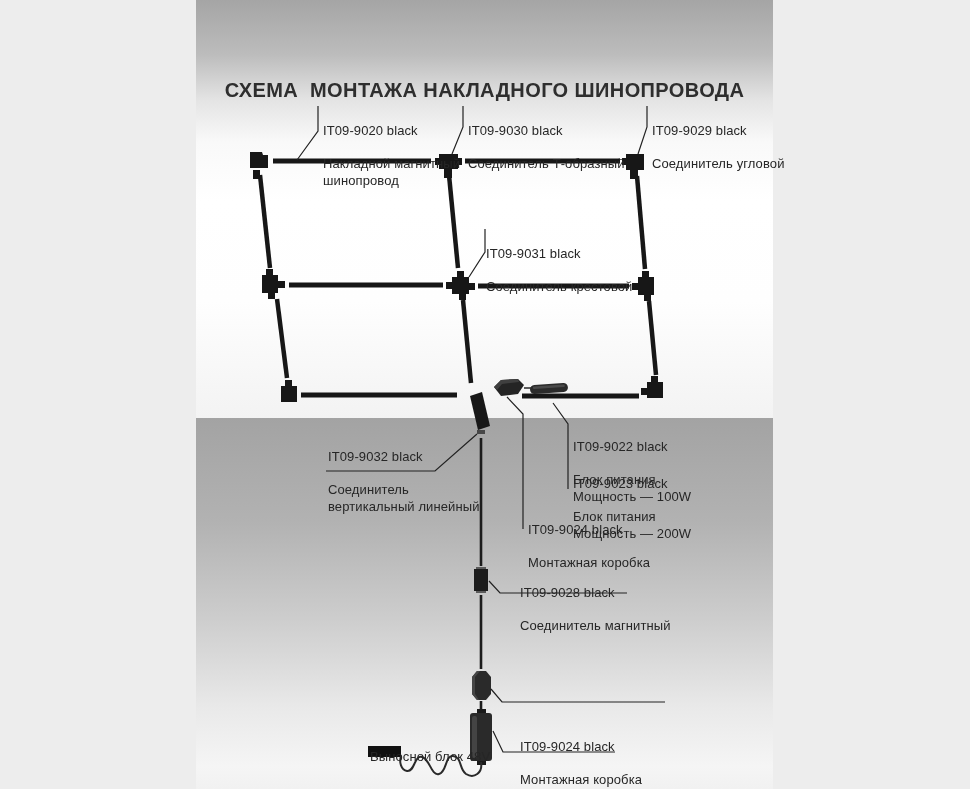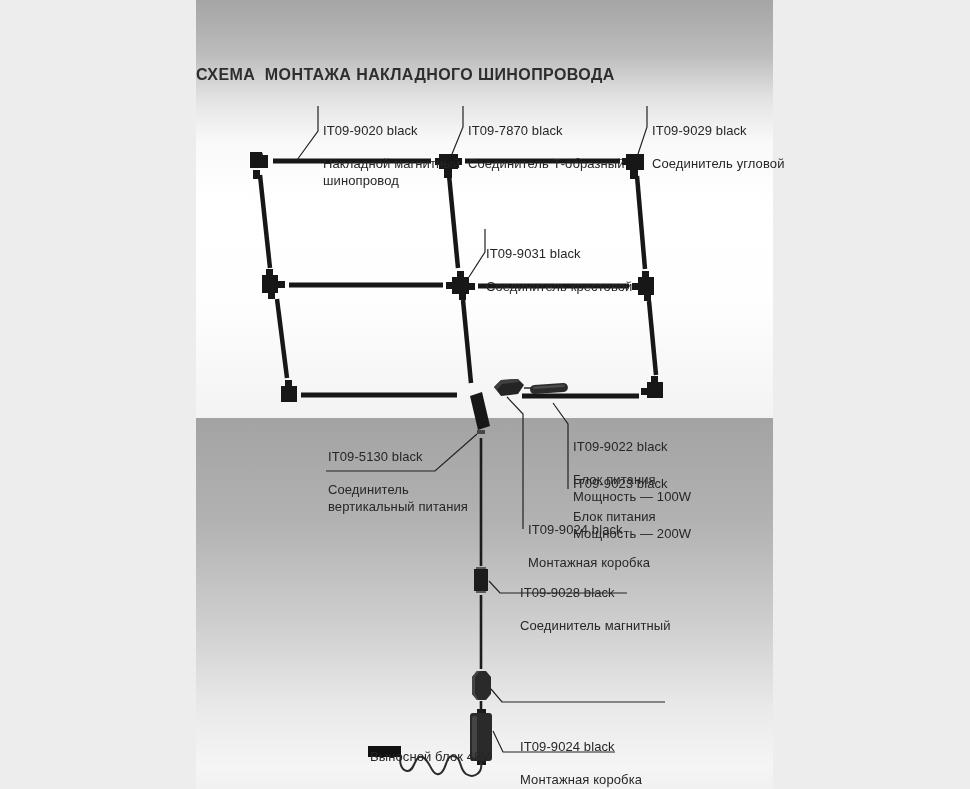"СХЕМА МОНТАЖА НАКЛАДНОГО ШИНОПРОВОДА" .title { font-size: 16px -> 20px; text-align: left -> center }
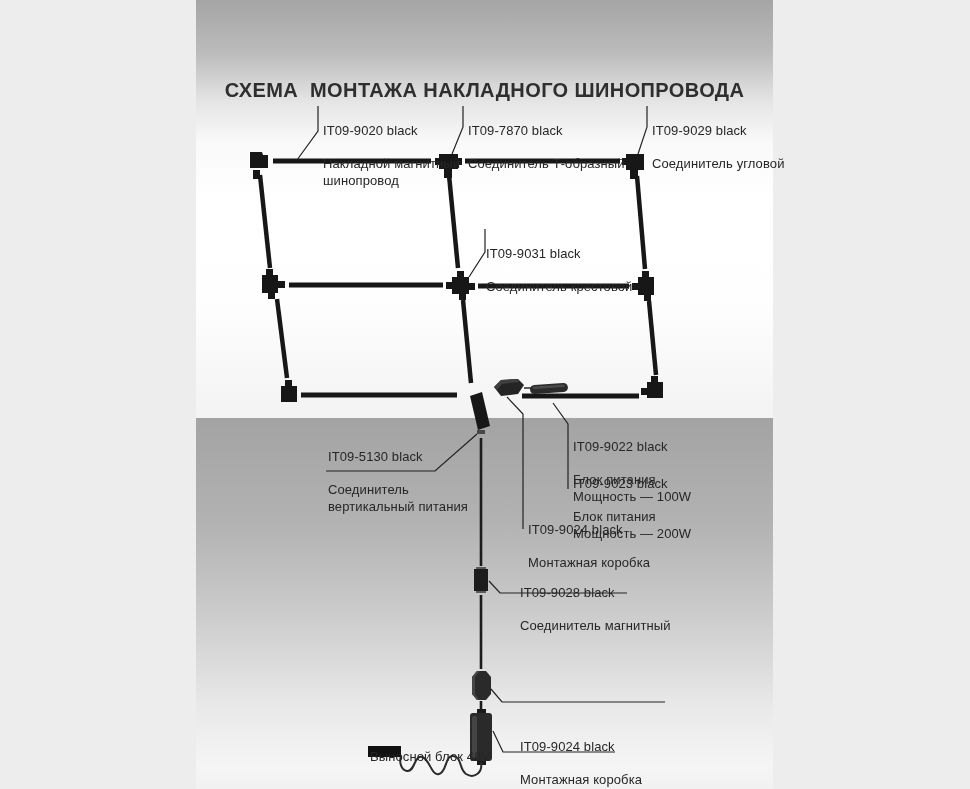"IT09-7870 black" div { text: IT09-7870 -> IT09-9030 }
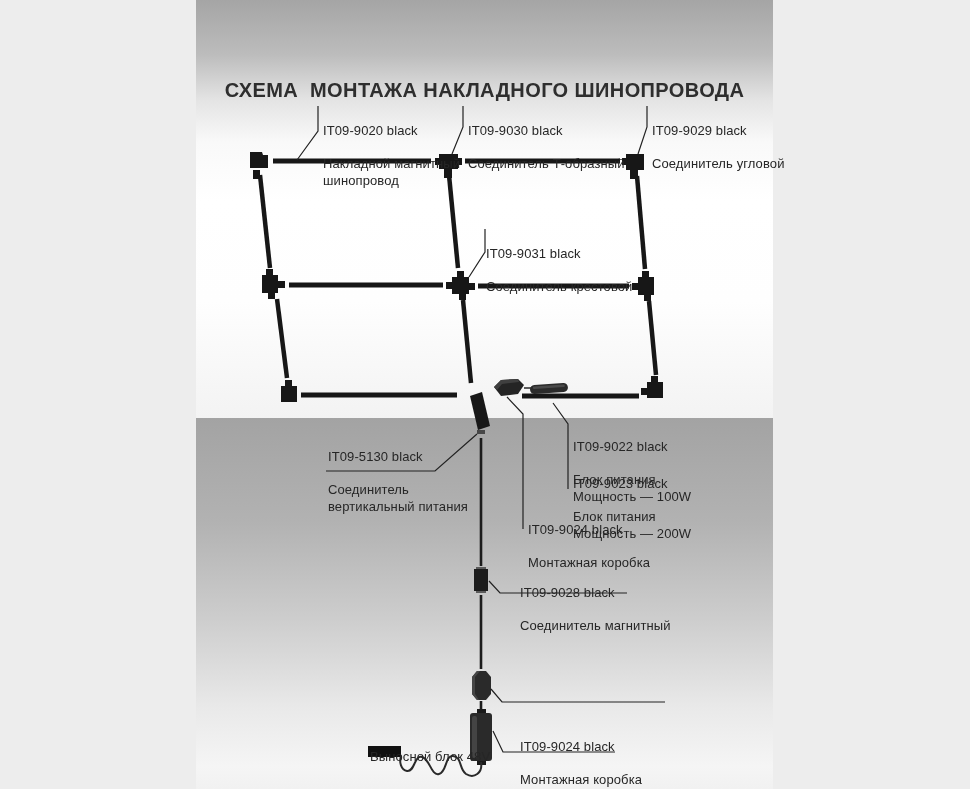"IT09-5130 black" div { text: IT09-5130 -> IT09-9032 }
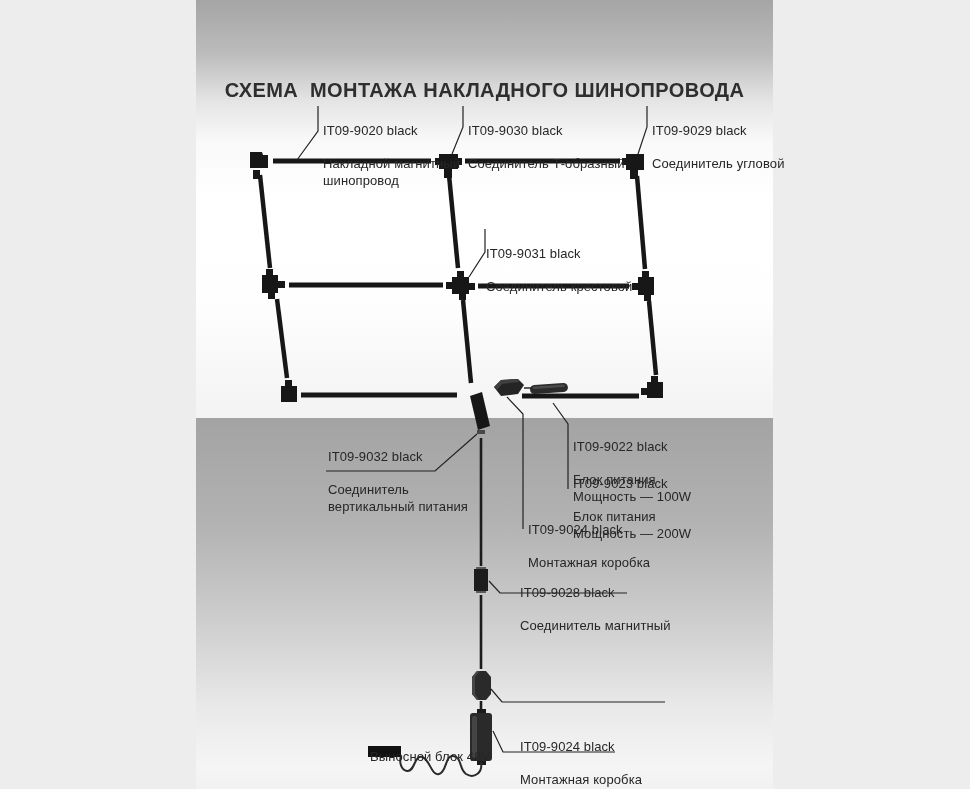"Соединитель" div { text: питания -> линейный }
